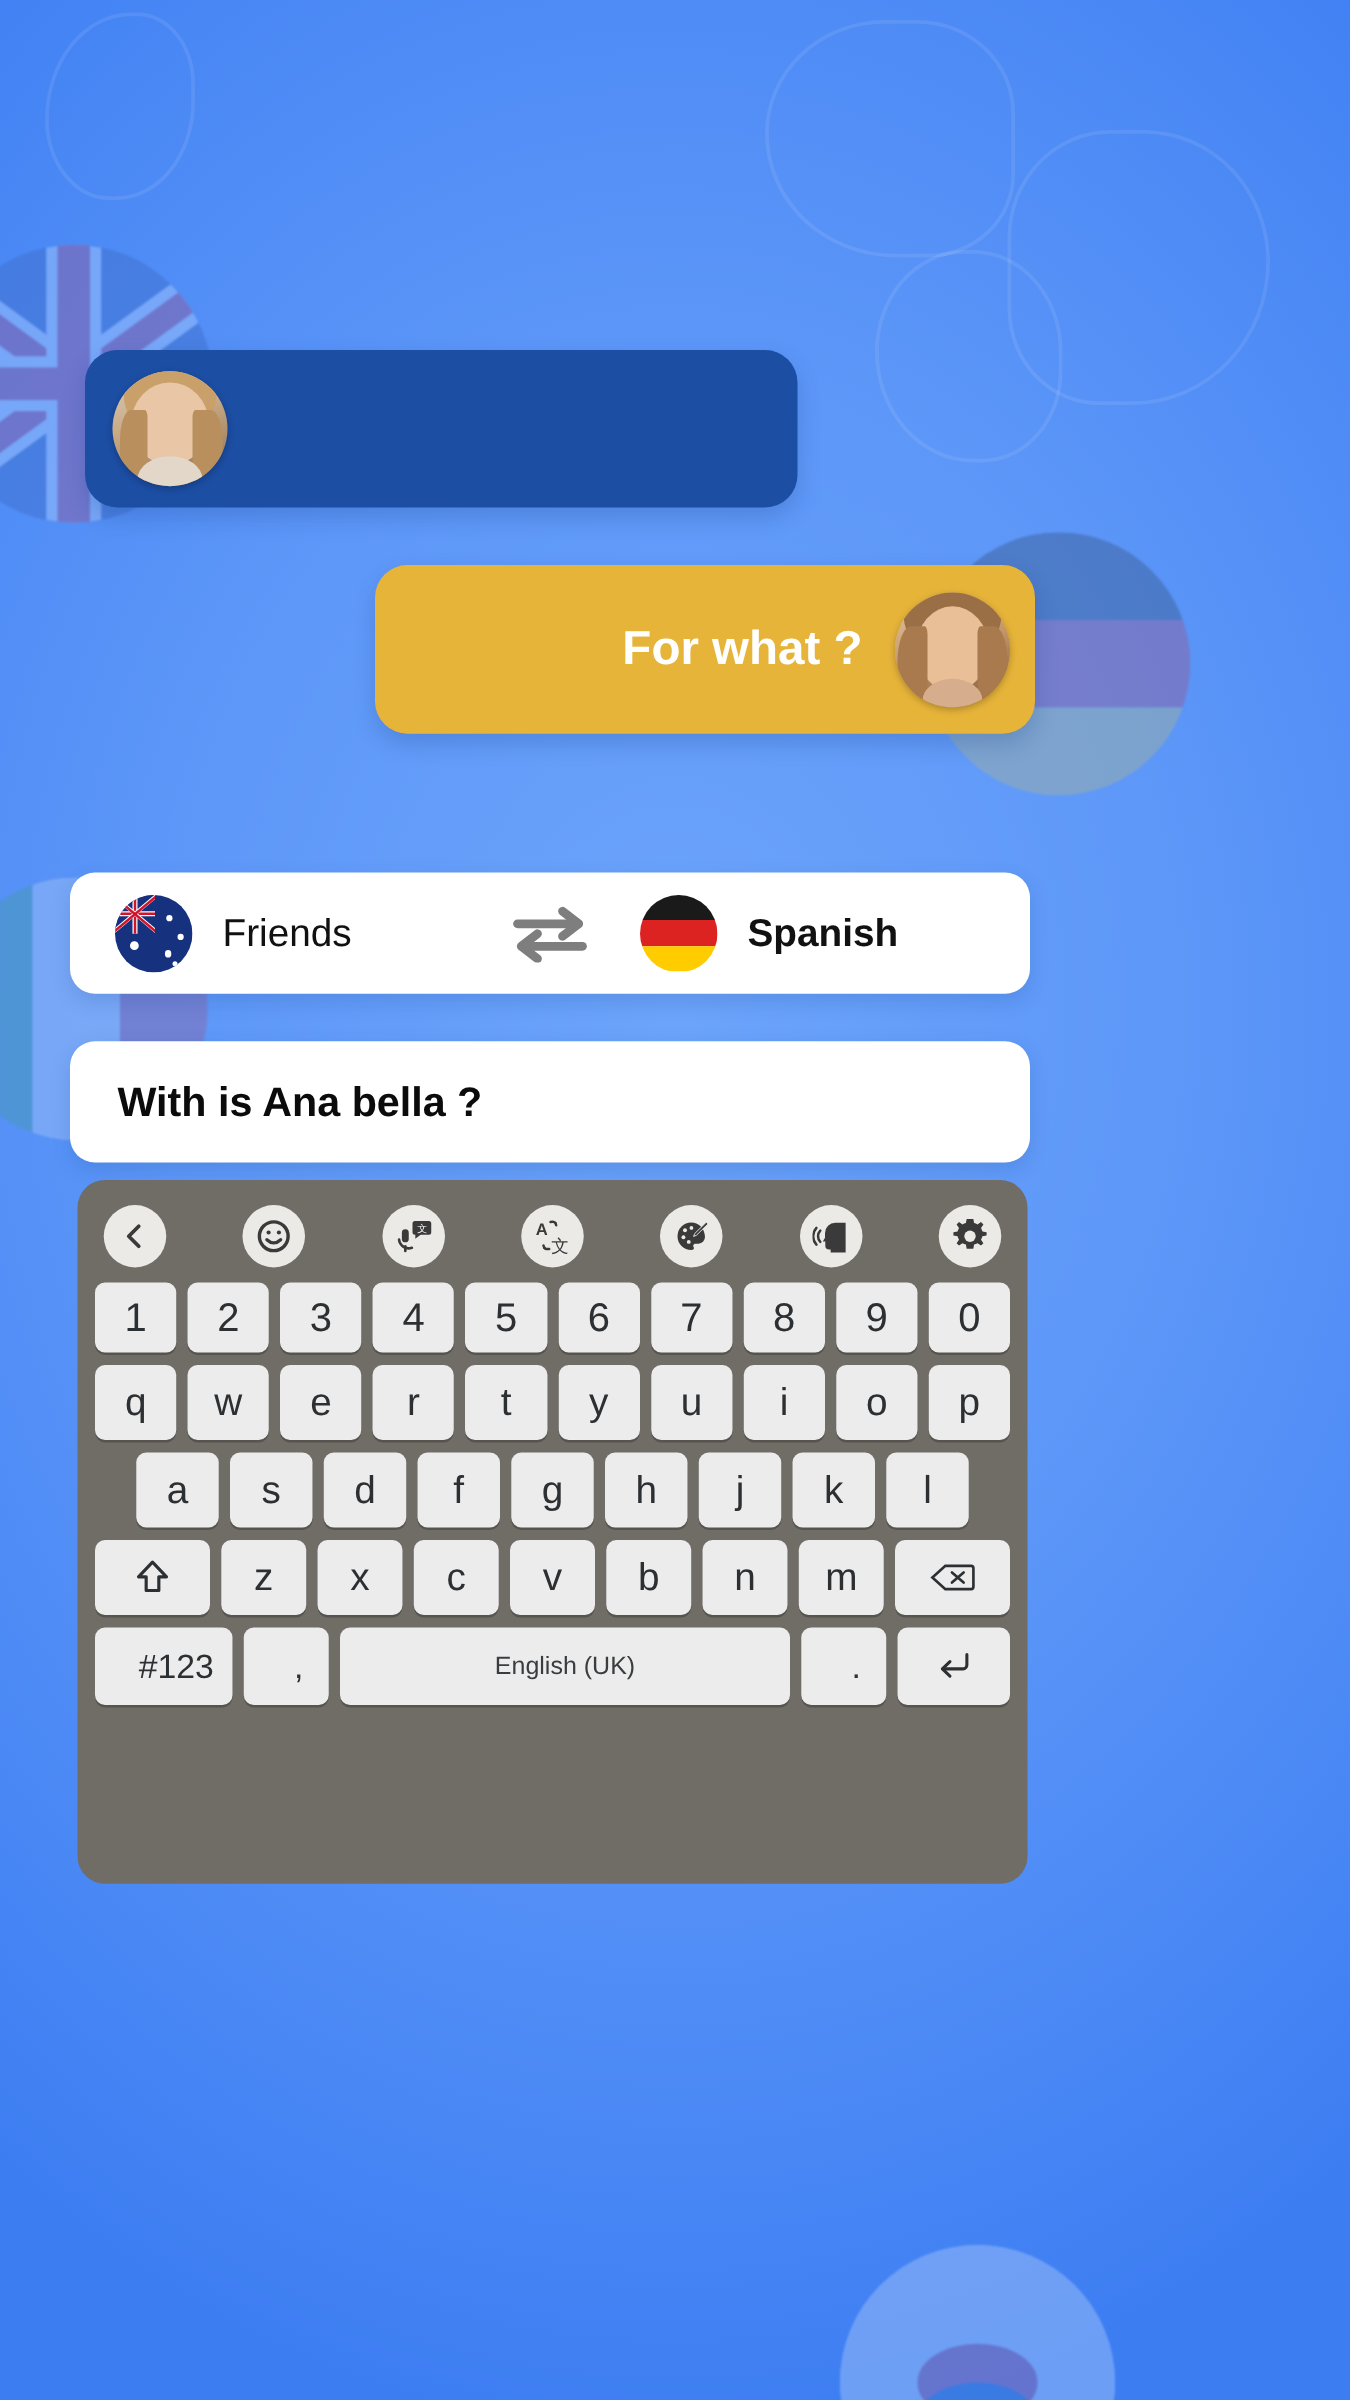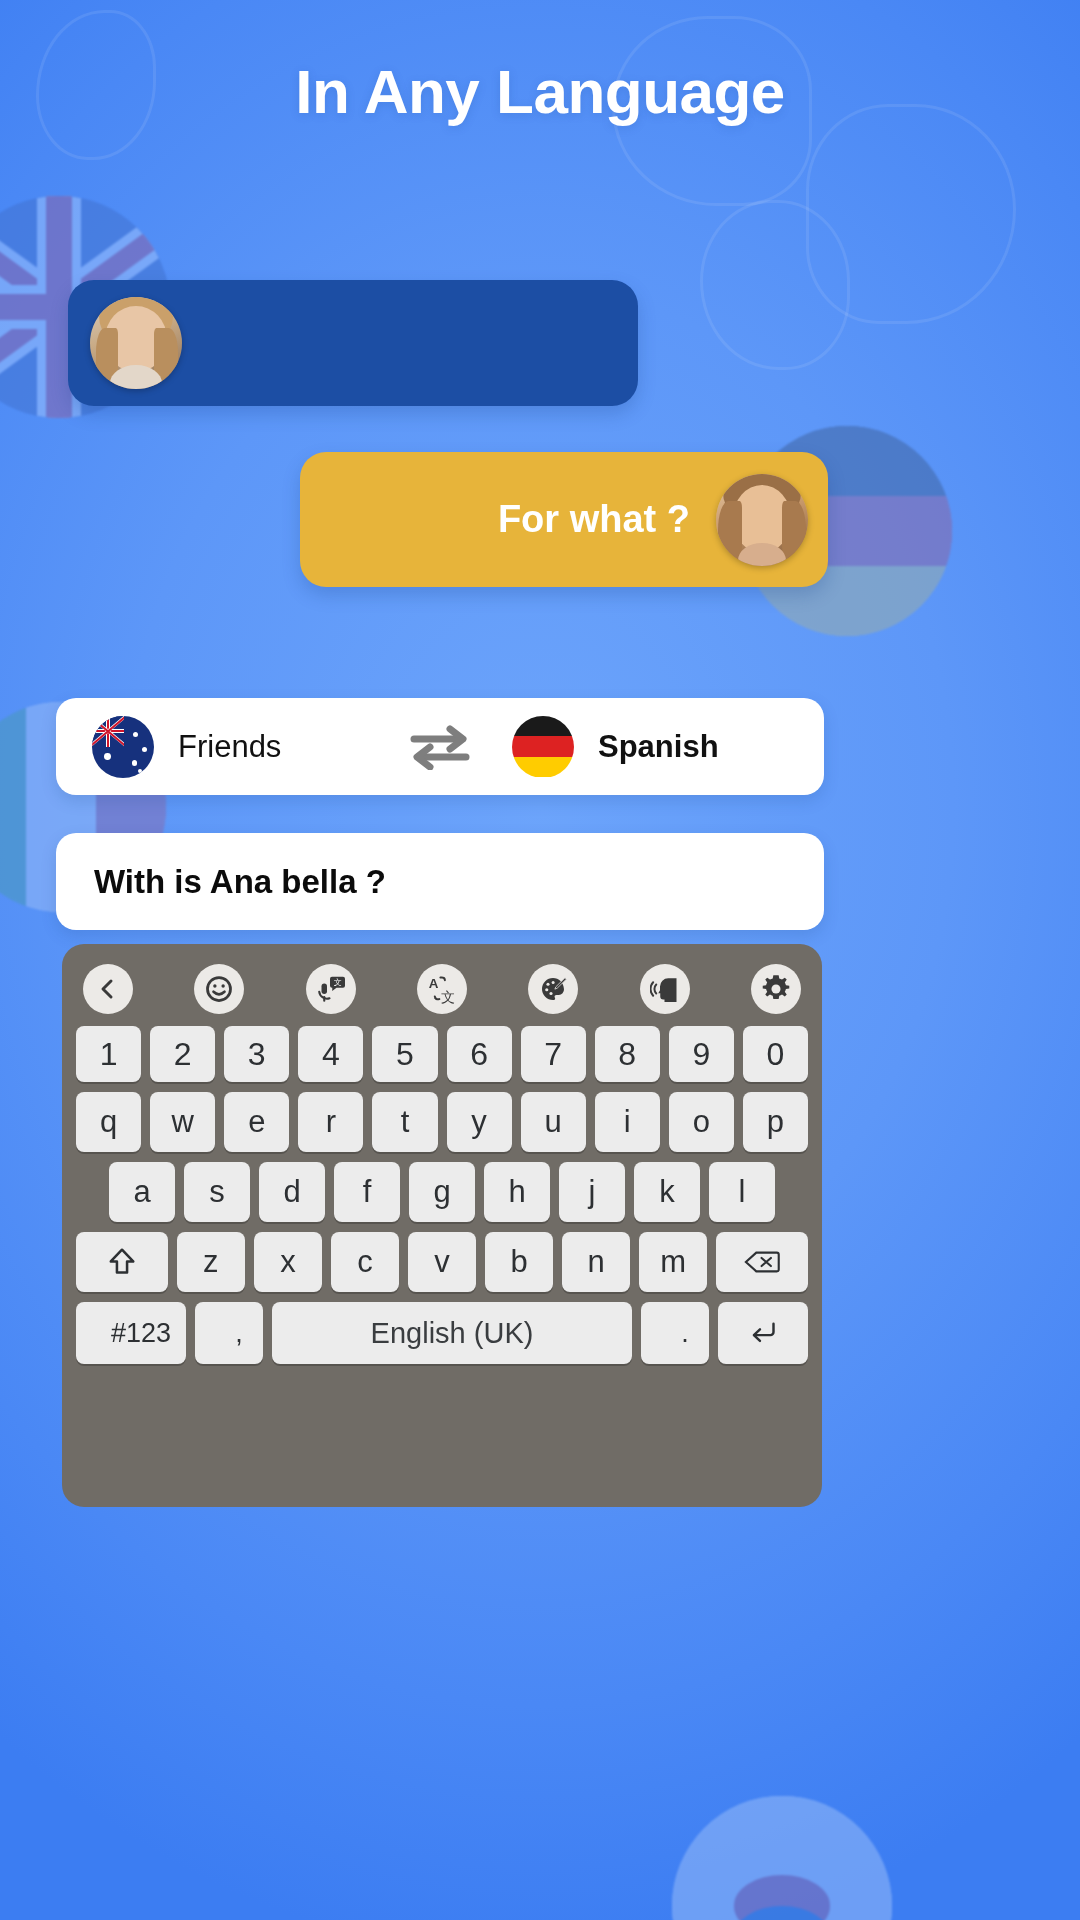"In Any Language" div { html: <div>In Any Language</div> -> none }
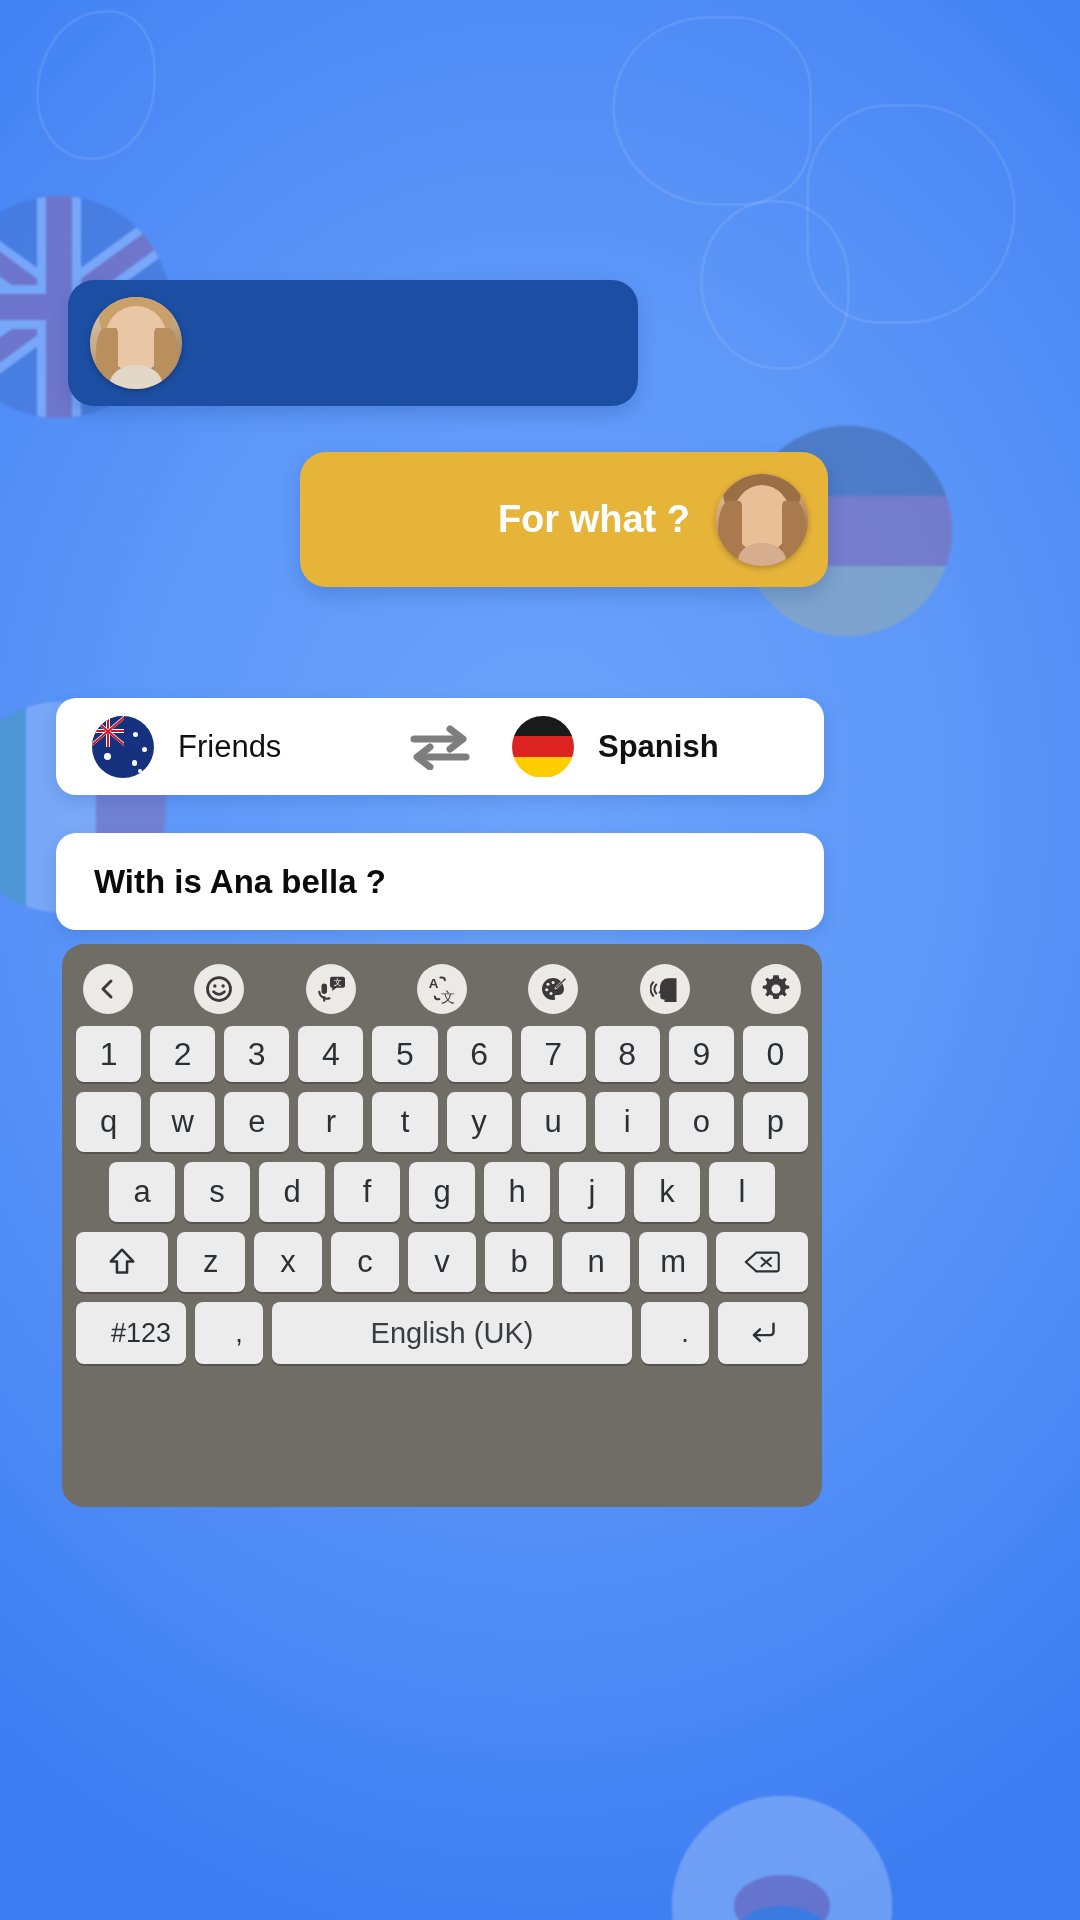"English (UK)" .key.space { font-size: 29px -> 20px }
